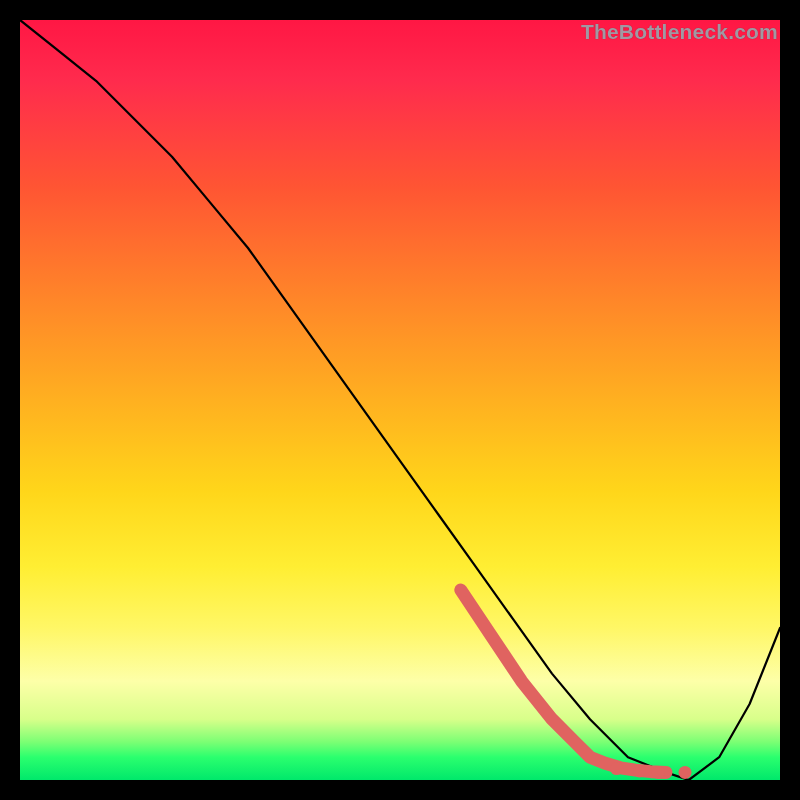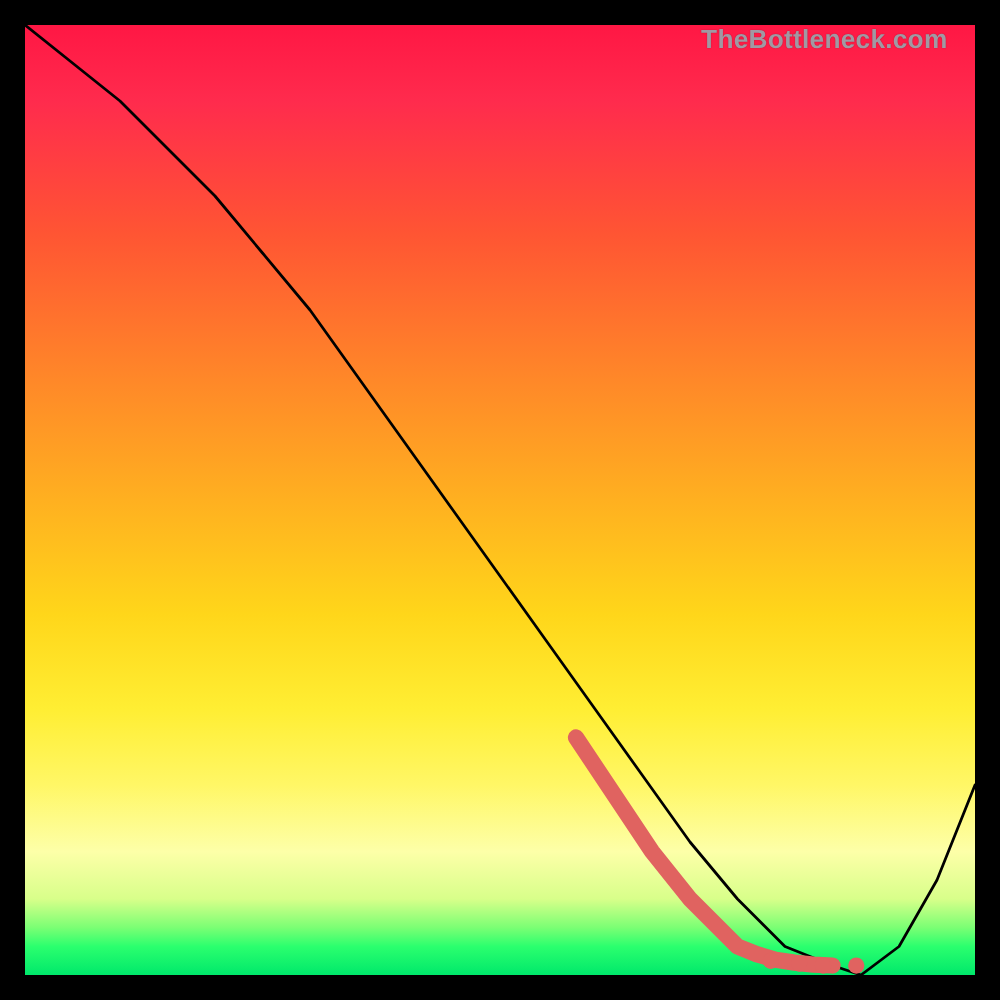"TheBottleneck.com" .frame { padding-left: none -> 20px }
